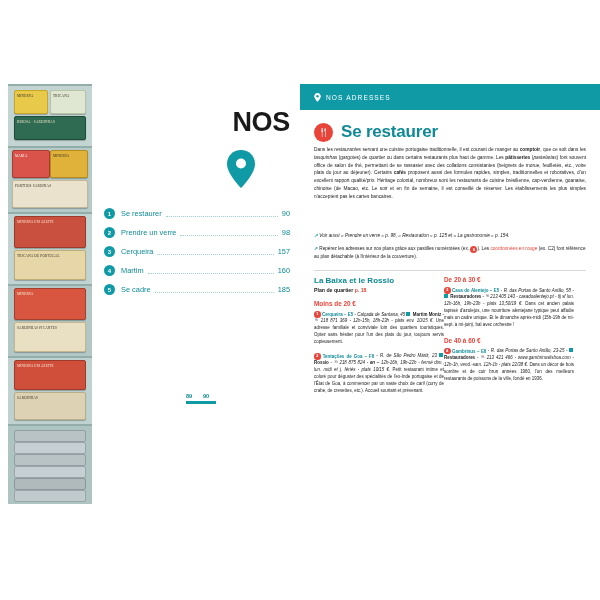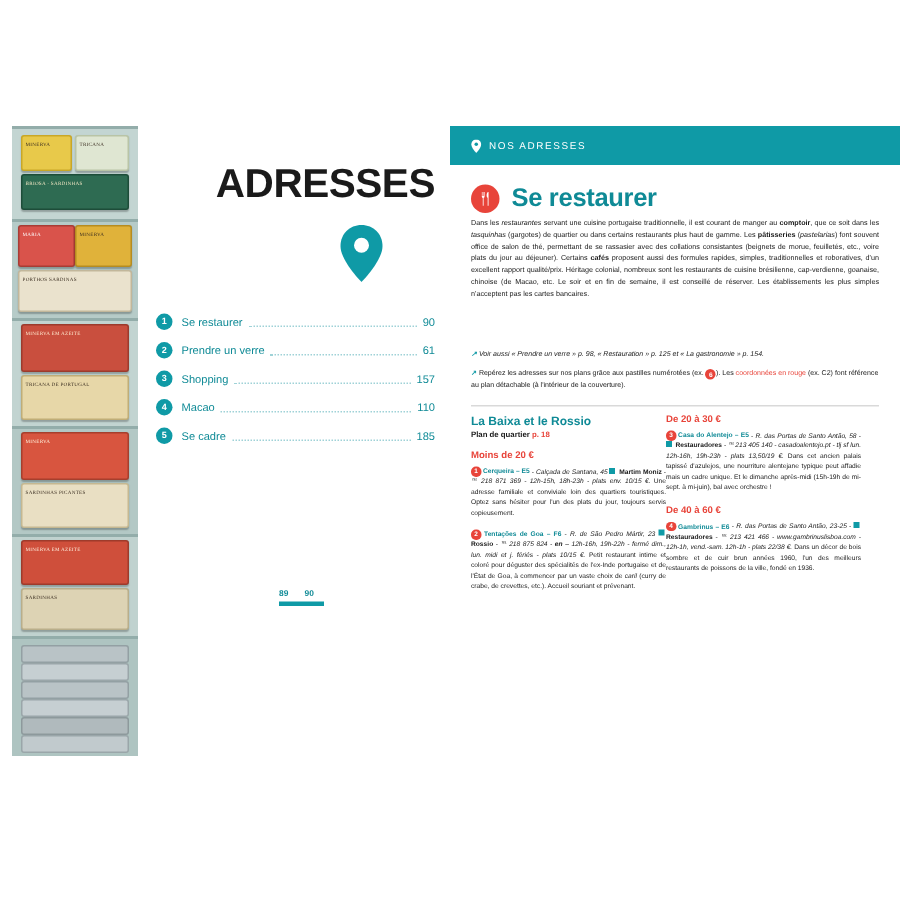"NOS" div { html: none -> <div>NOS</div> }
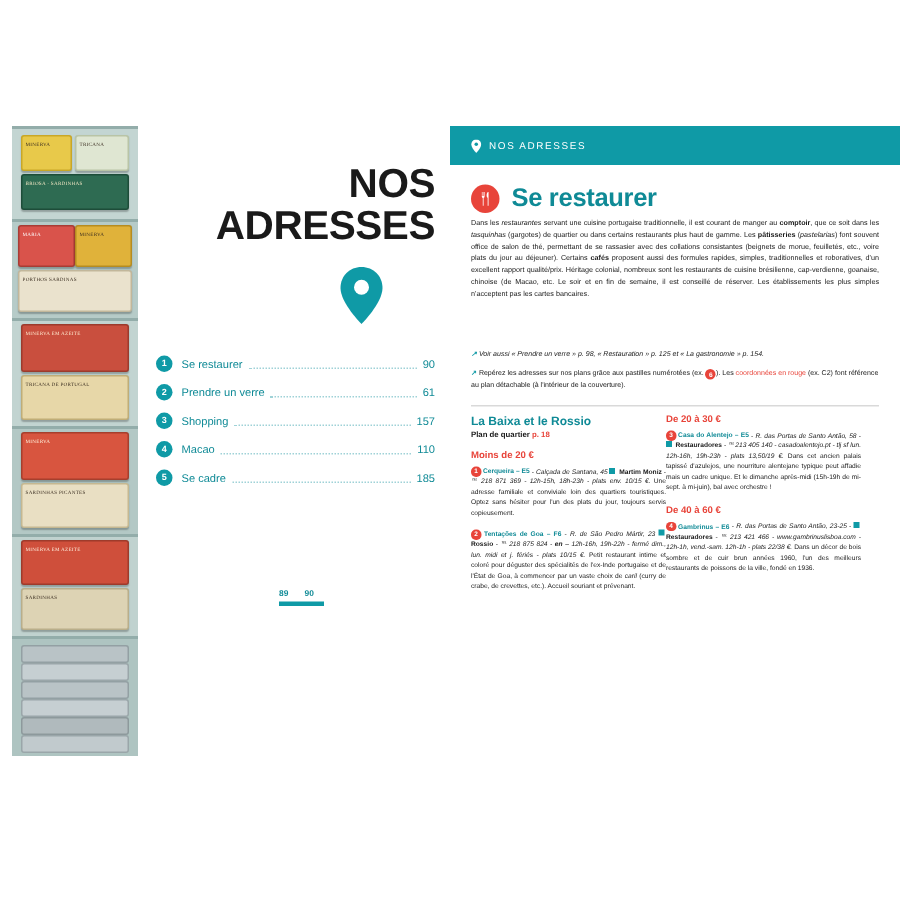"ADRESSES" div { html: <div>ADRESSES</div> -> none }
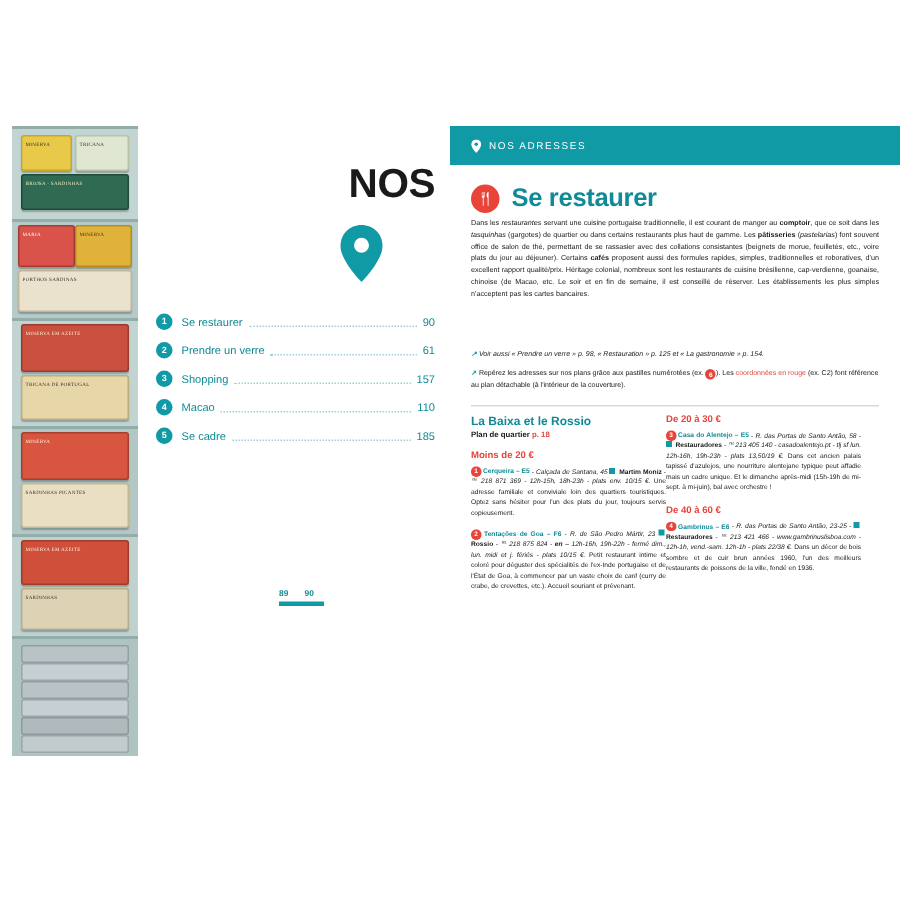"61" span.toc-page { text: 61 -> 98 }
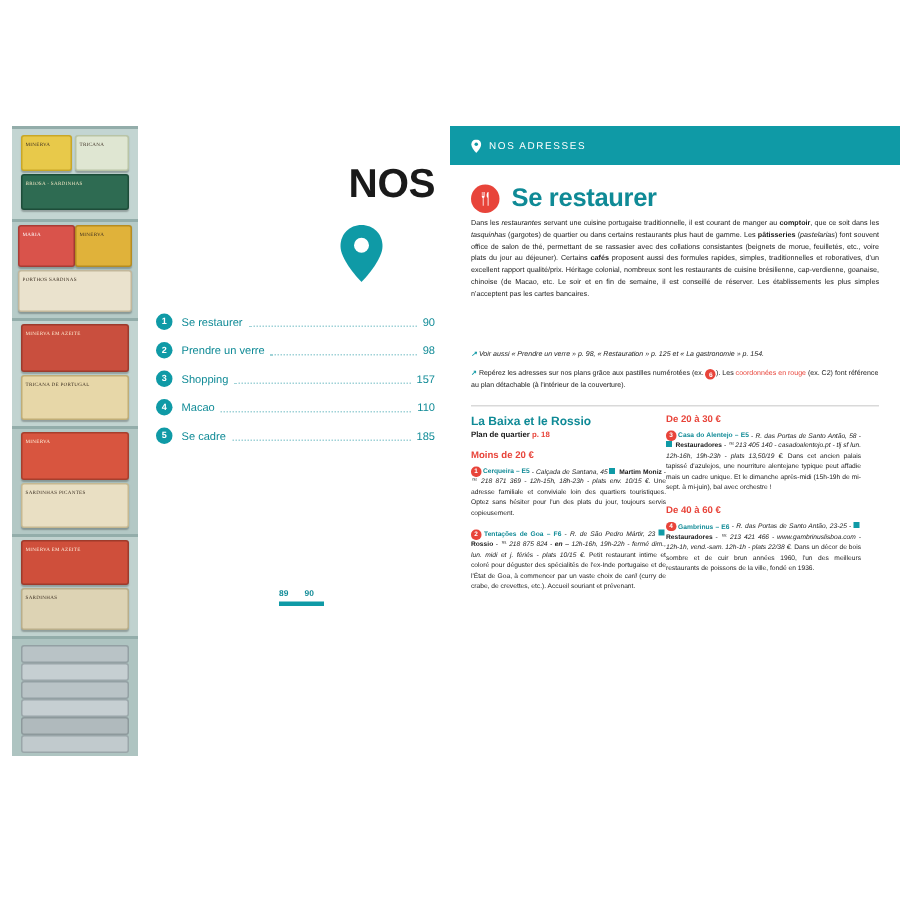"Shopping" span.toc-label { text: Shopping -> Cerqueira }
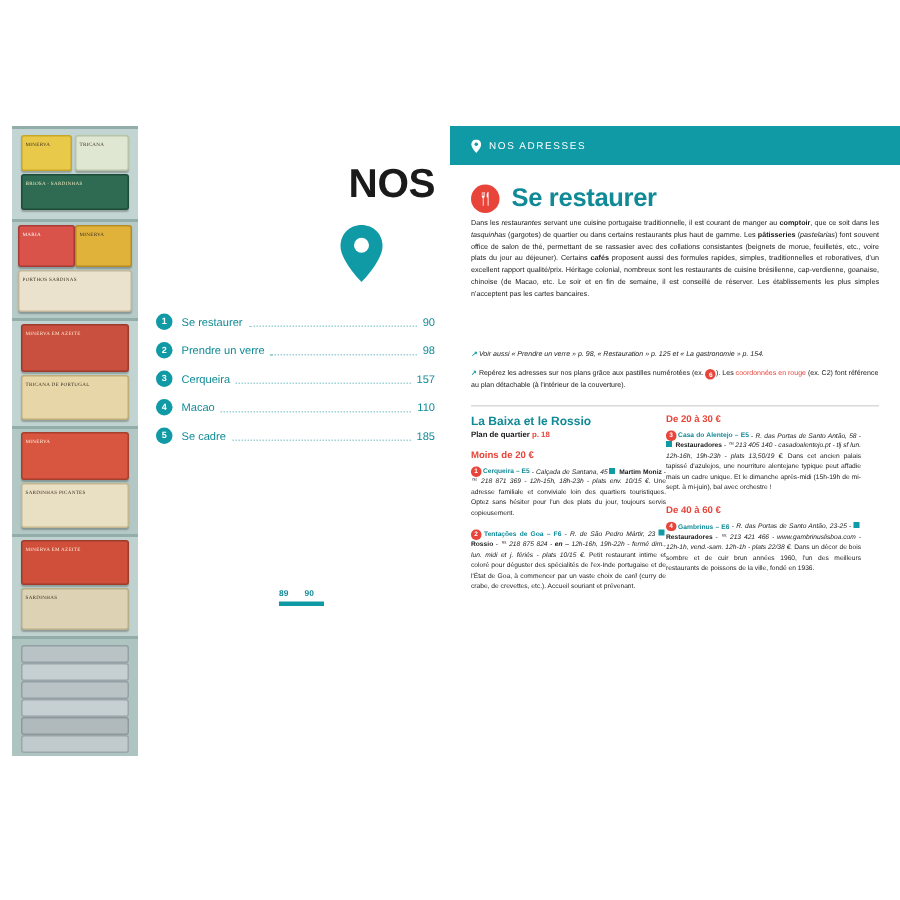"Macao" span.toc-label { text: Macao -> Martim }
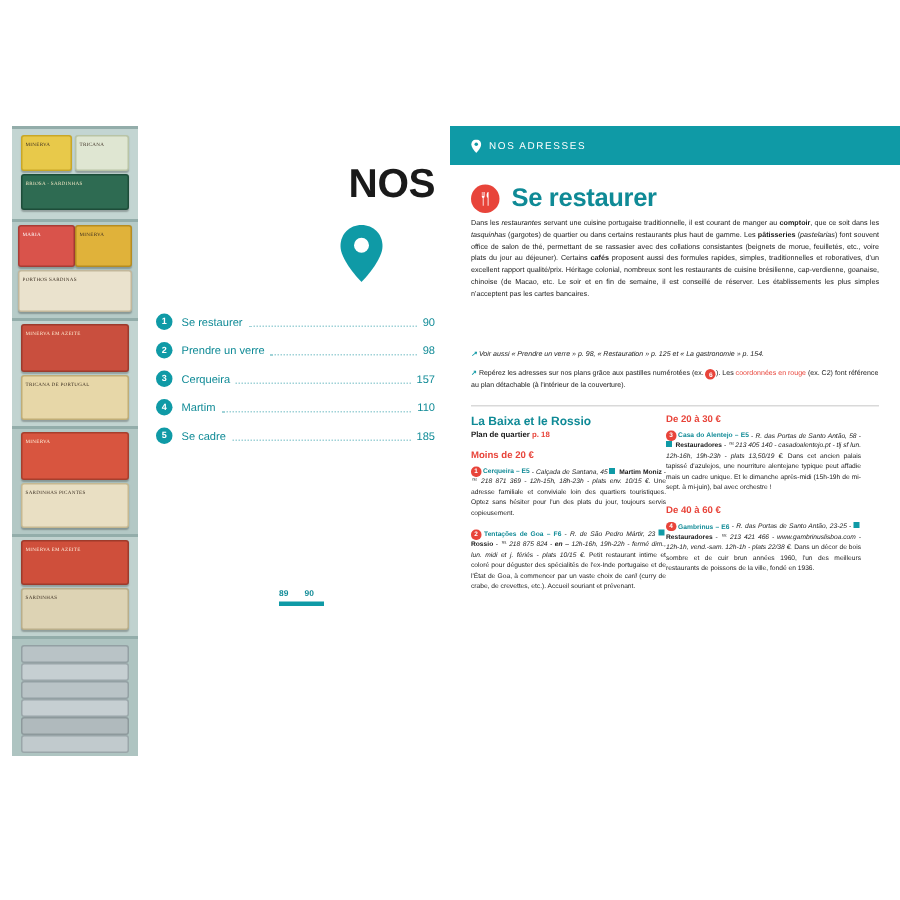"110" span.toc-page { text: 110 -> 160 }
